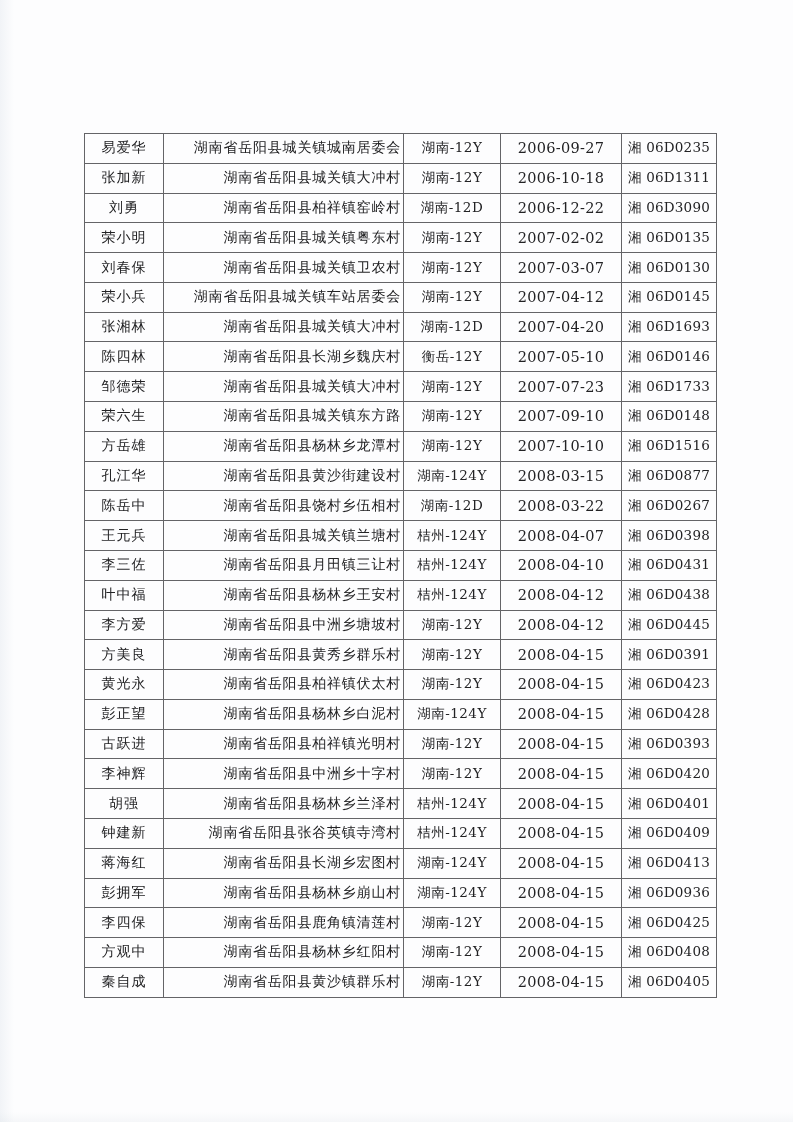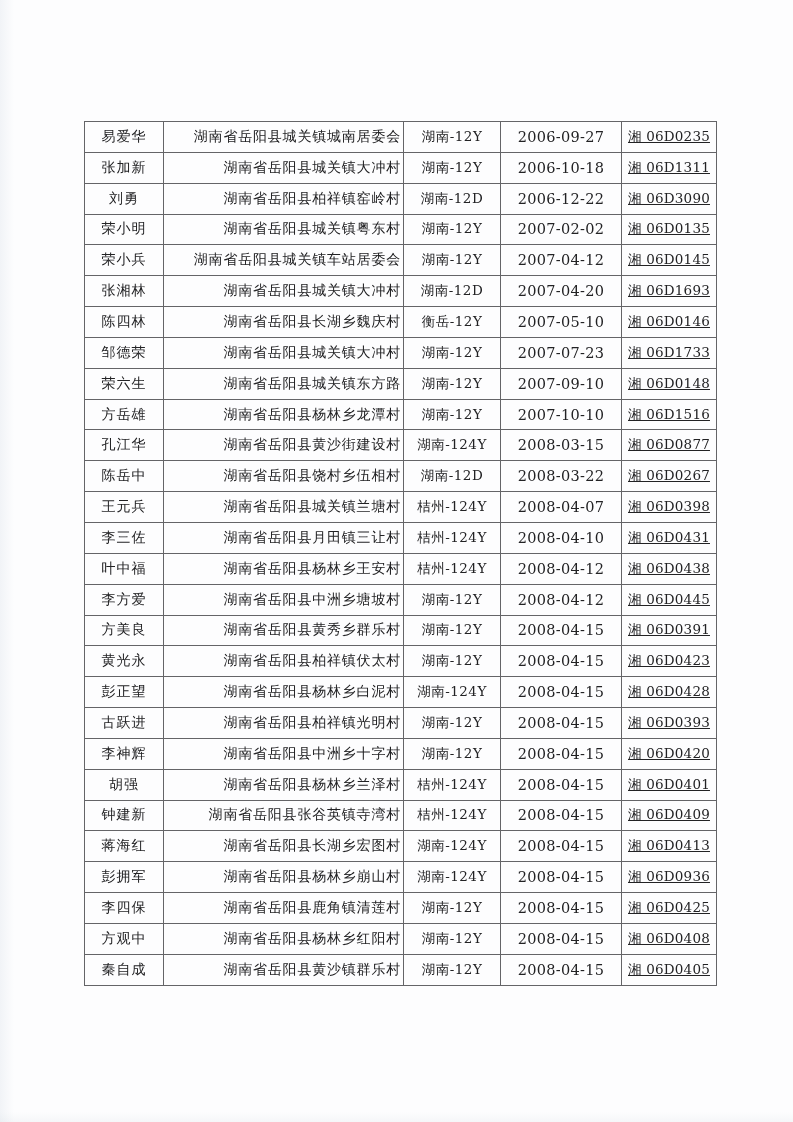"易爱华" table.reg { top: 121px -> 133px }
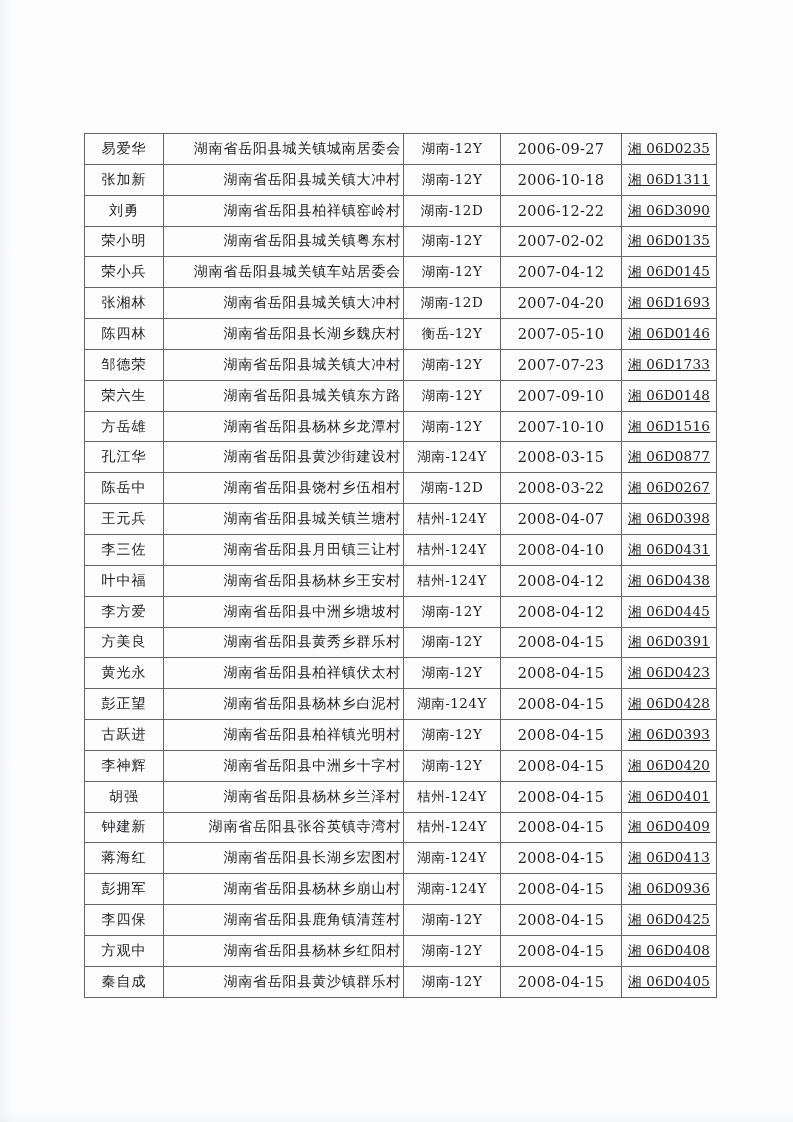"湘 06D0235" table.reg td.c-plate { text-decoration: underline -> none }
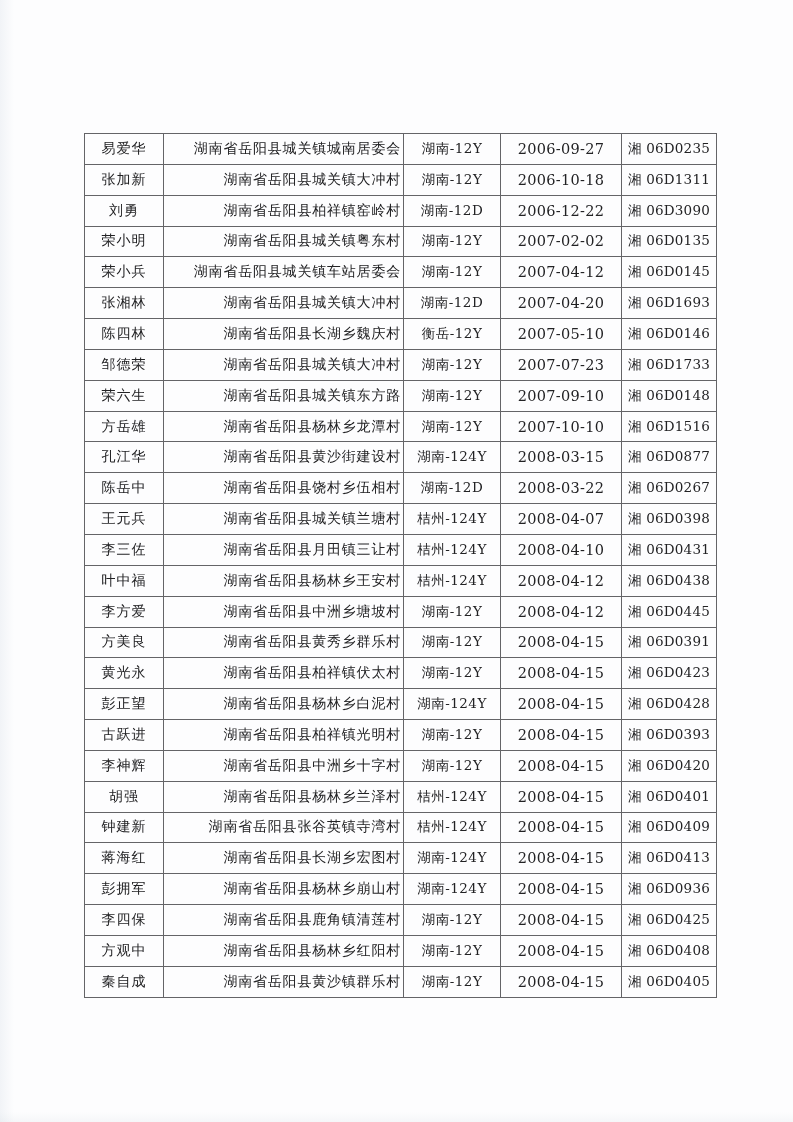"刘春保" tr { html: none -> <tr> <td>刘春保</td> <td>湖南省岳阳县城关镇卫农村</td> <td>湖南-12Y</td> <td>2007-03-07</td> <td>湘 06D0130</td> </tr> }
